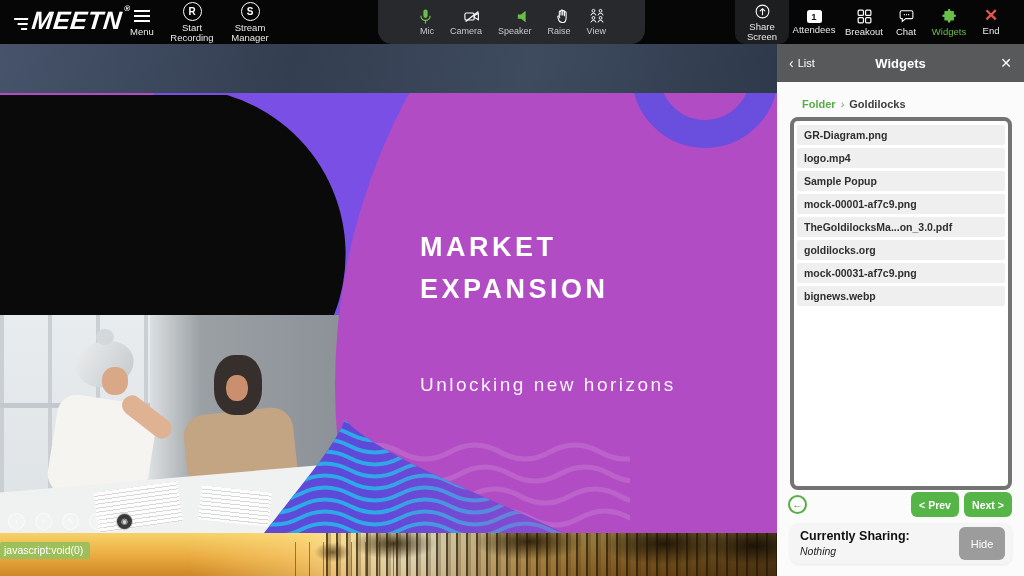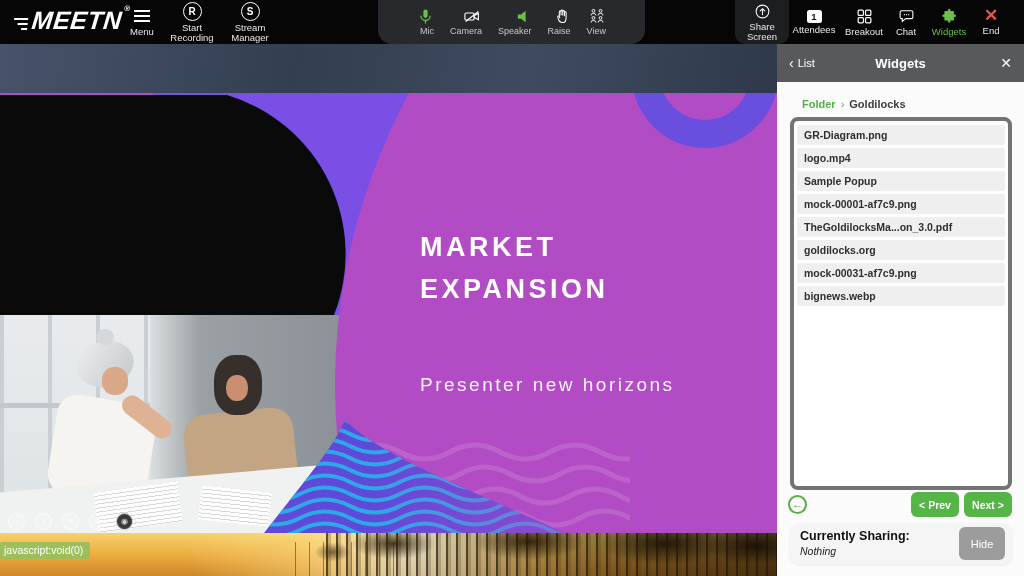"Presenter new horizons" div.slide-subtitle { text: Presenter -> Unlocking }
